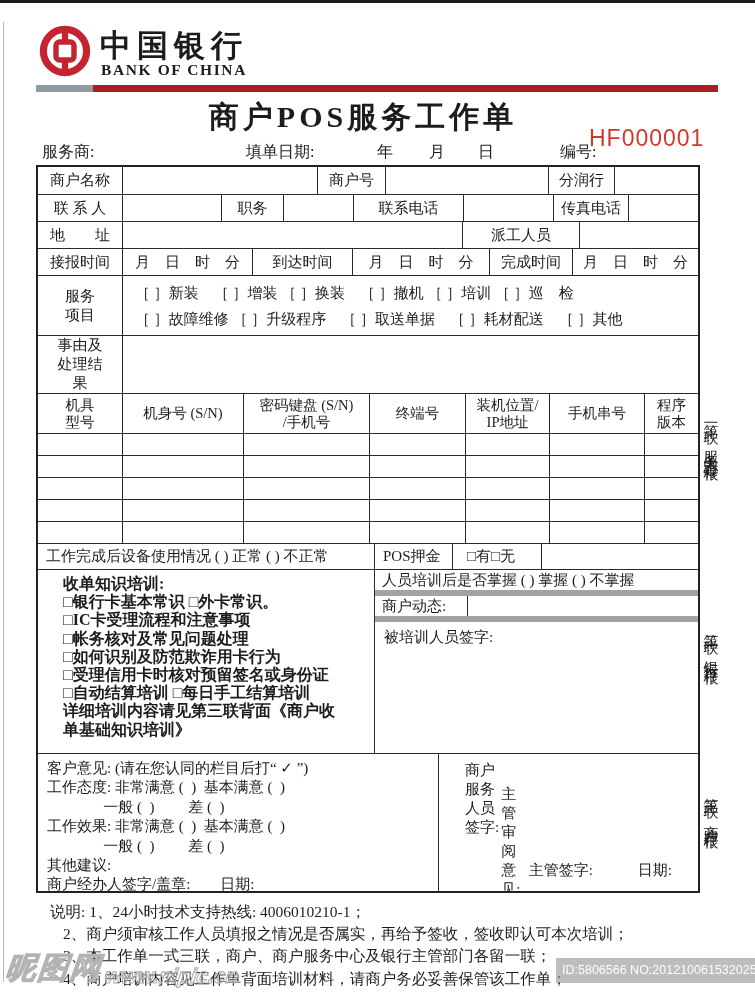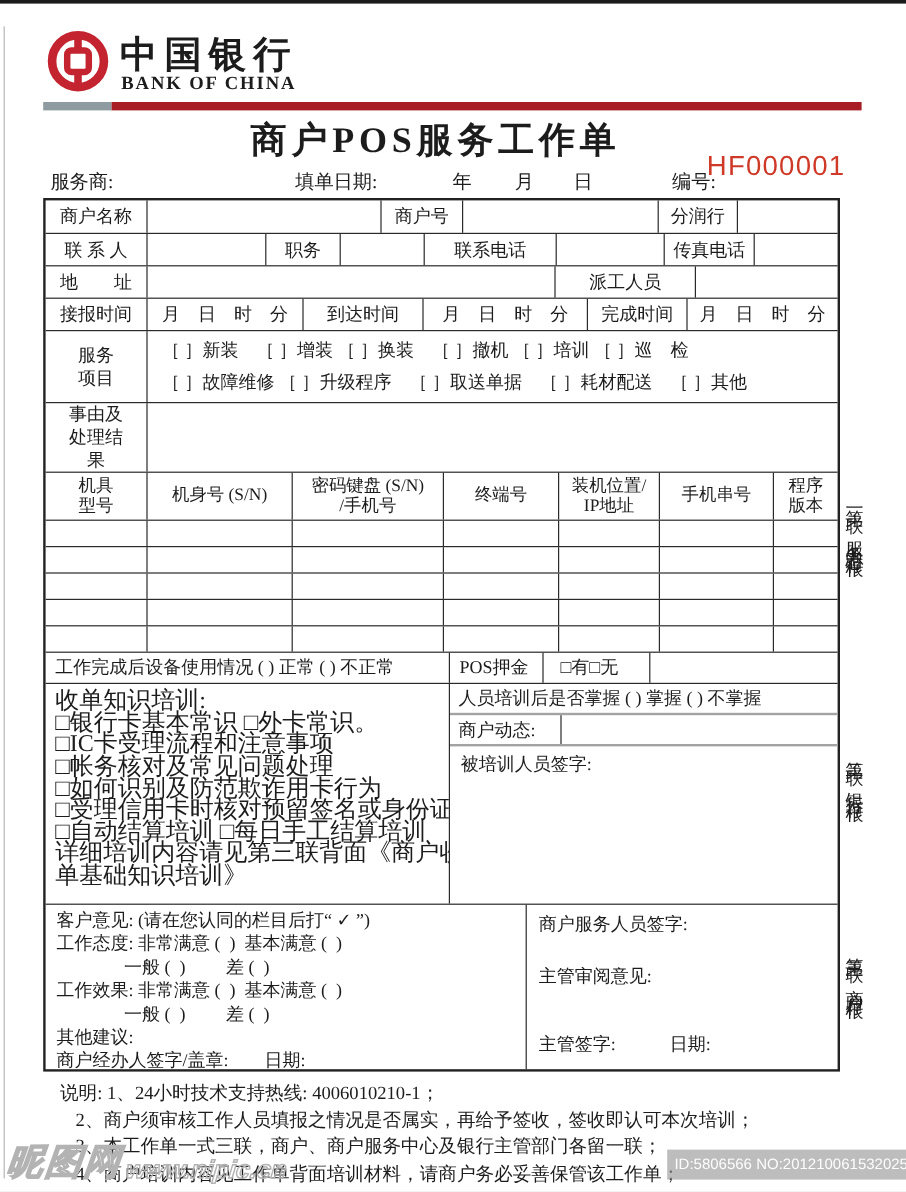"收单知识培训:" .train-cell { font-size: 20px -> 16px; font-weight: none -> bold; padding: 5px 8px -> 5px 25px }
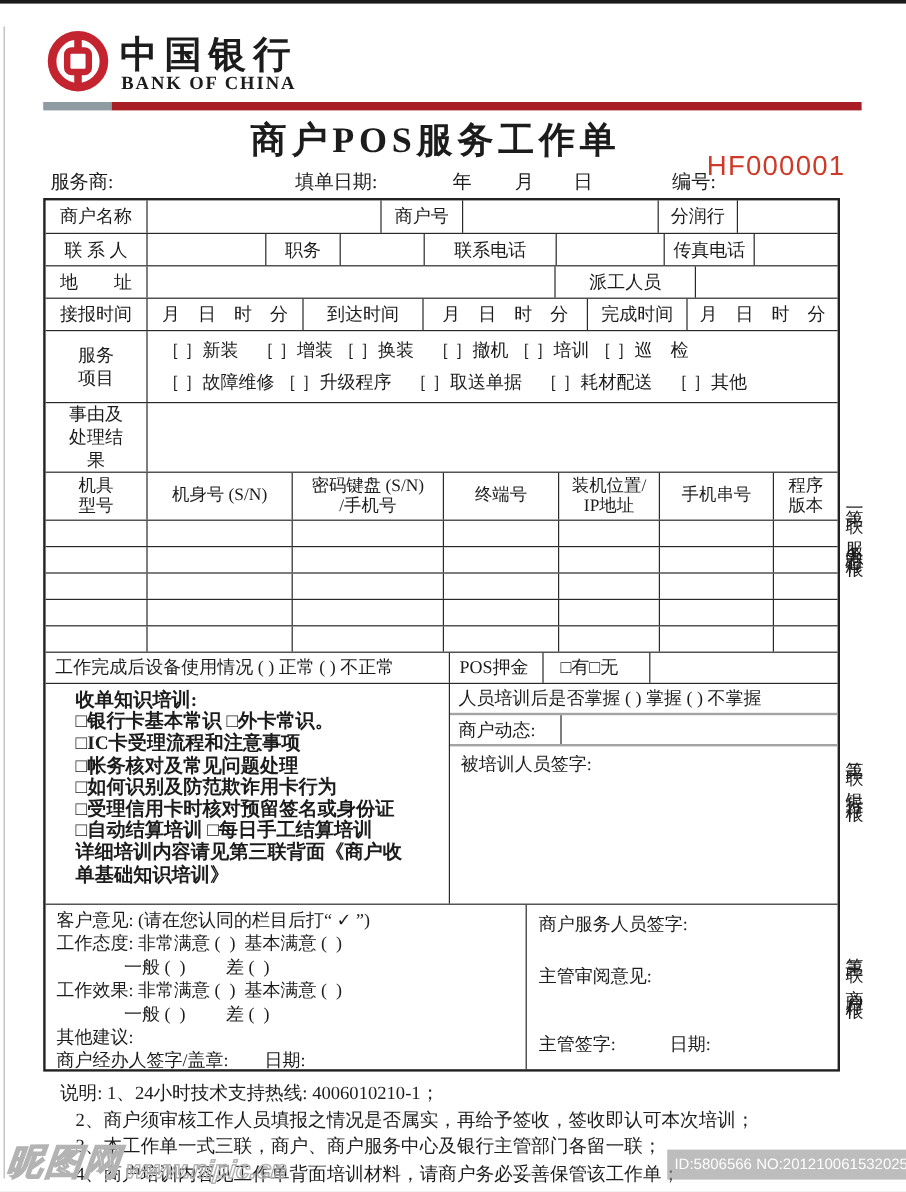"人员培训后是否掌握 ( ) 掌握 (" .rsub-row { border-bottom: 2px solid #a3a3a3 -> 6px solid #a3a3a3 }
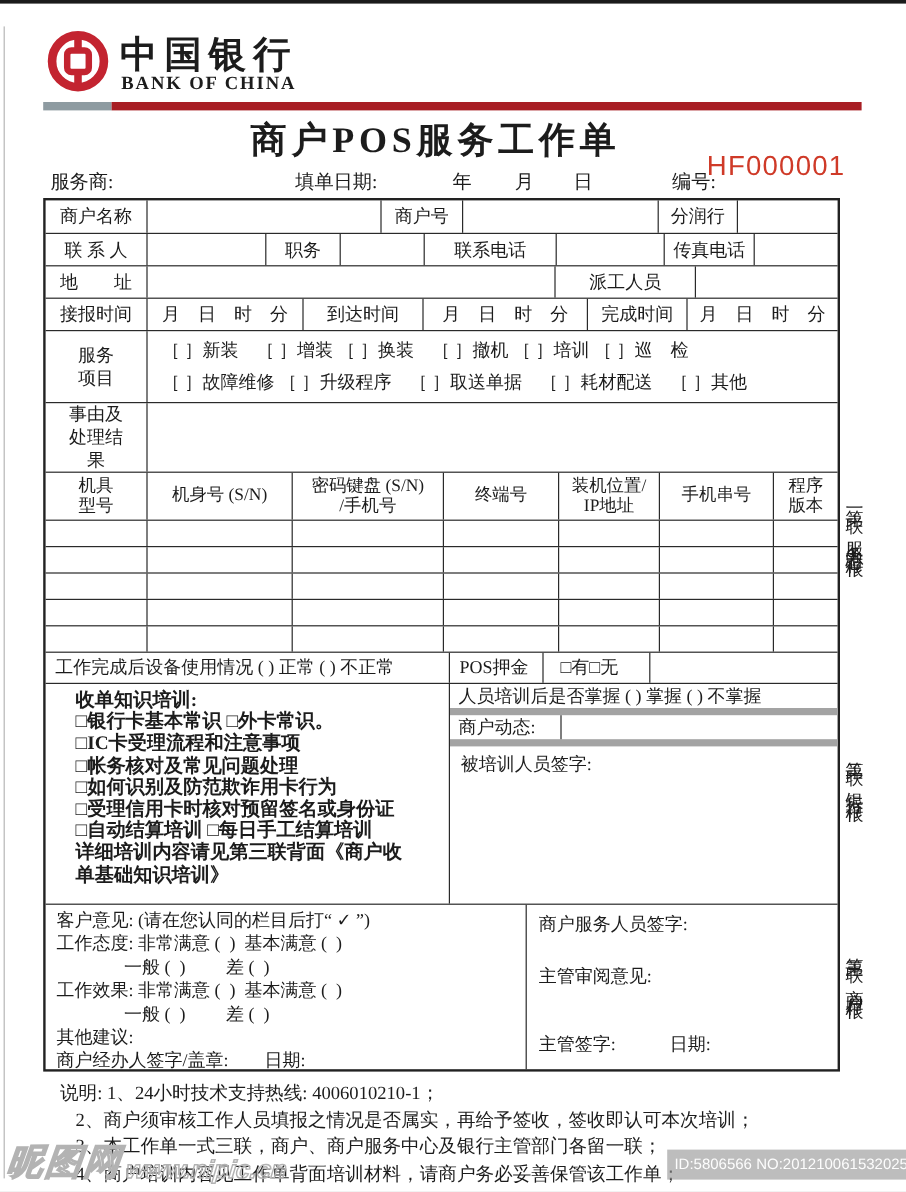"商户服务人员签字:" .fb-right { flex-direction: column -> row; padding: 7px 10px -> 7px 26px }
